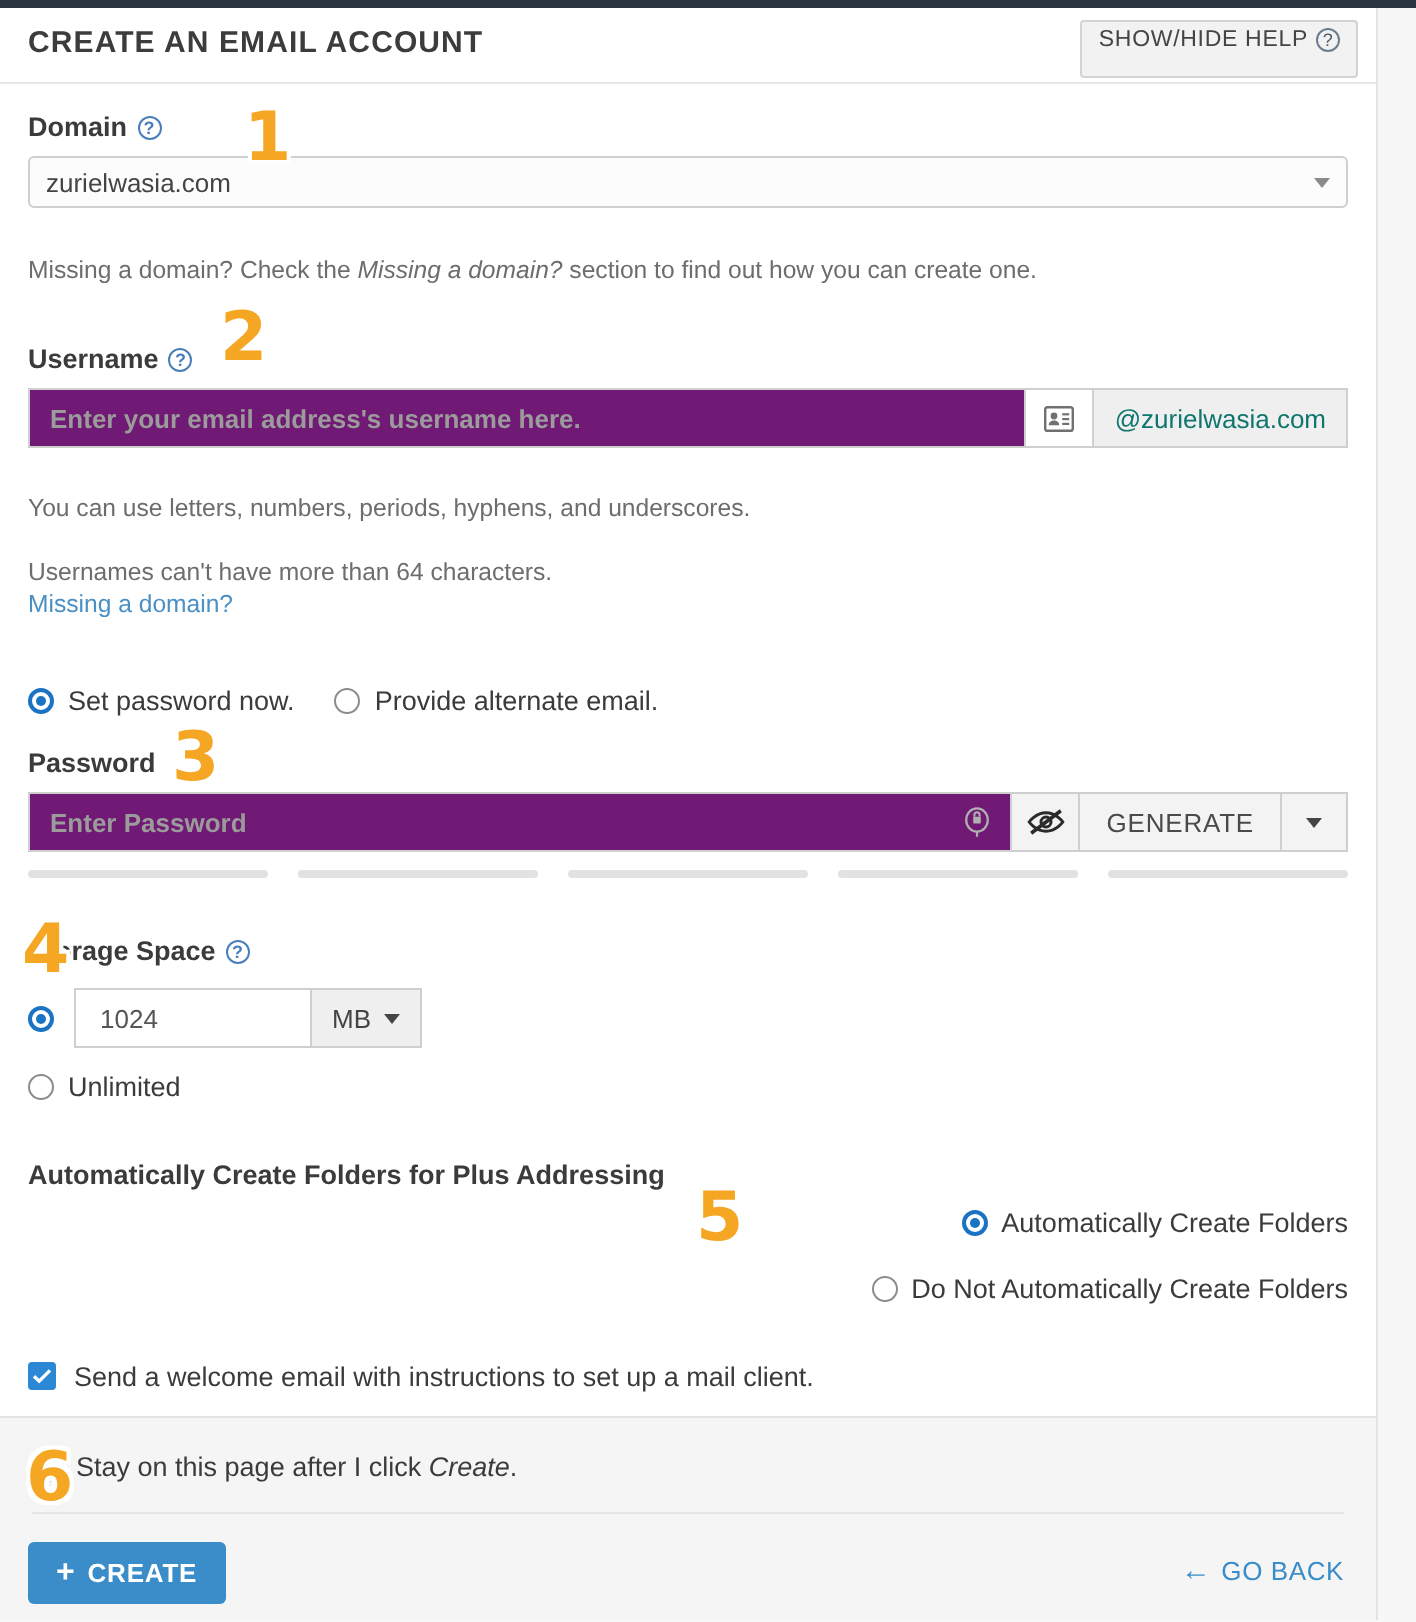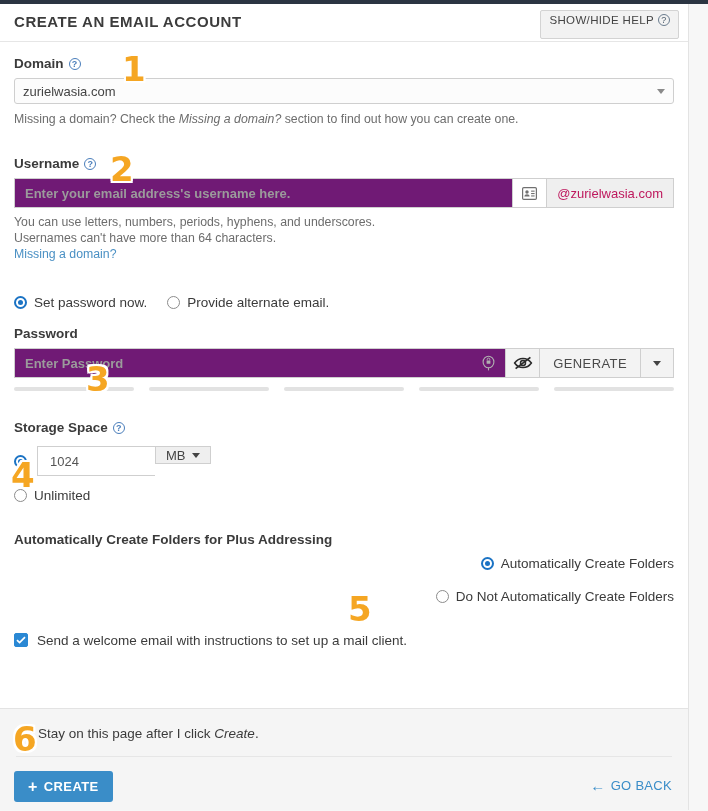"Missing a domain? Check the" .hint { margin-top: none -> 16px }
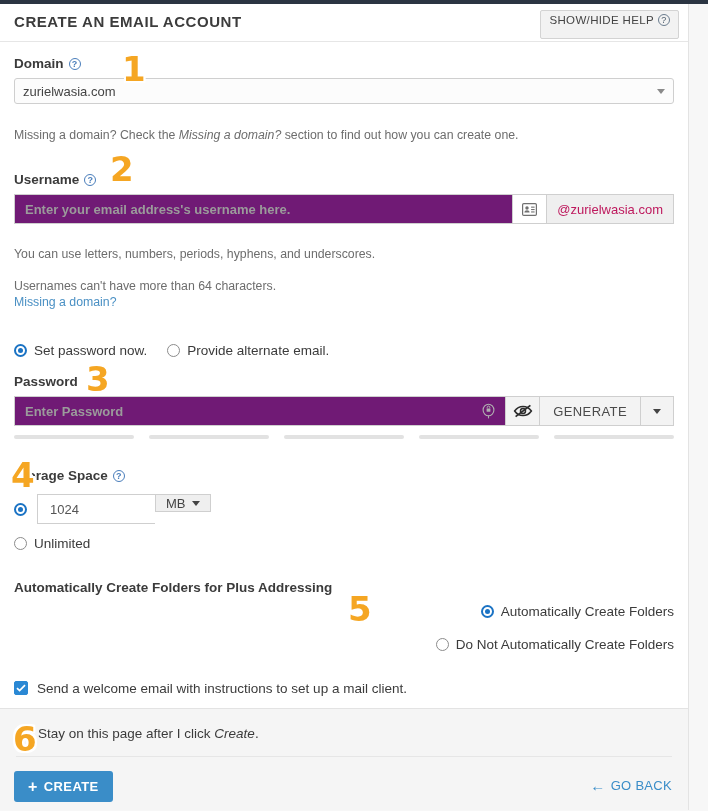"@zurielwasia.com" .addon { color: #be185d -> #0f766e }
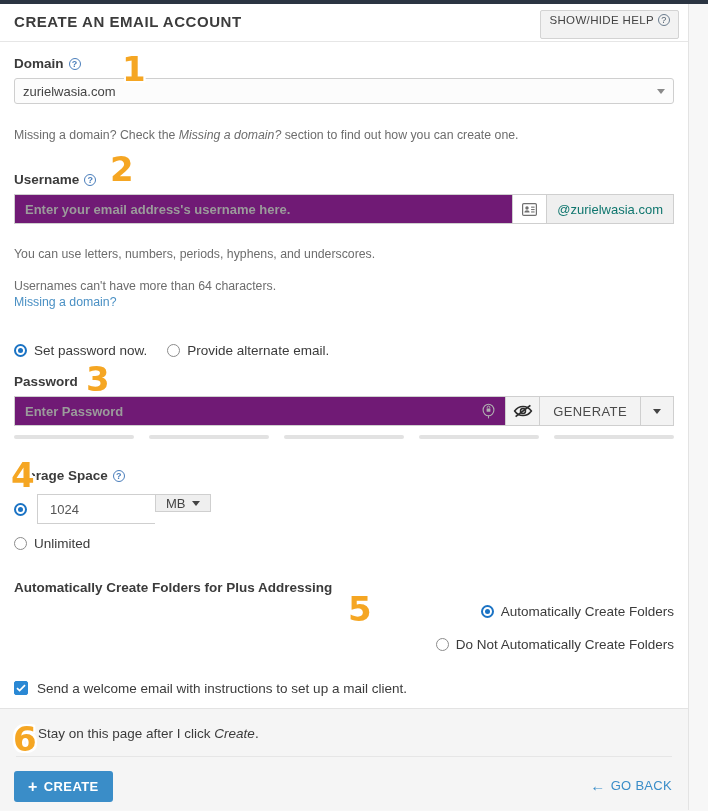"MB" .stor-unit { height: 18px -> 30px }
